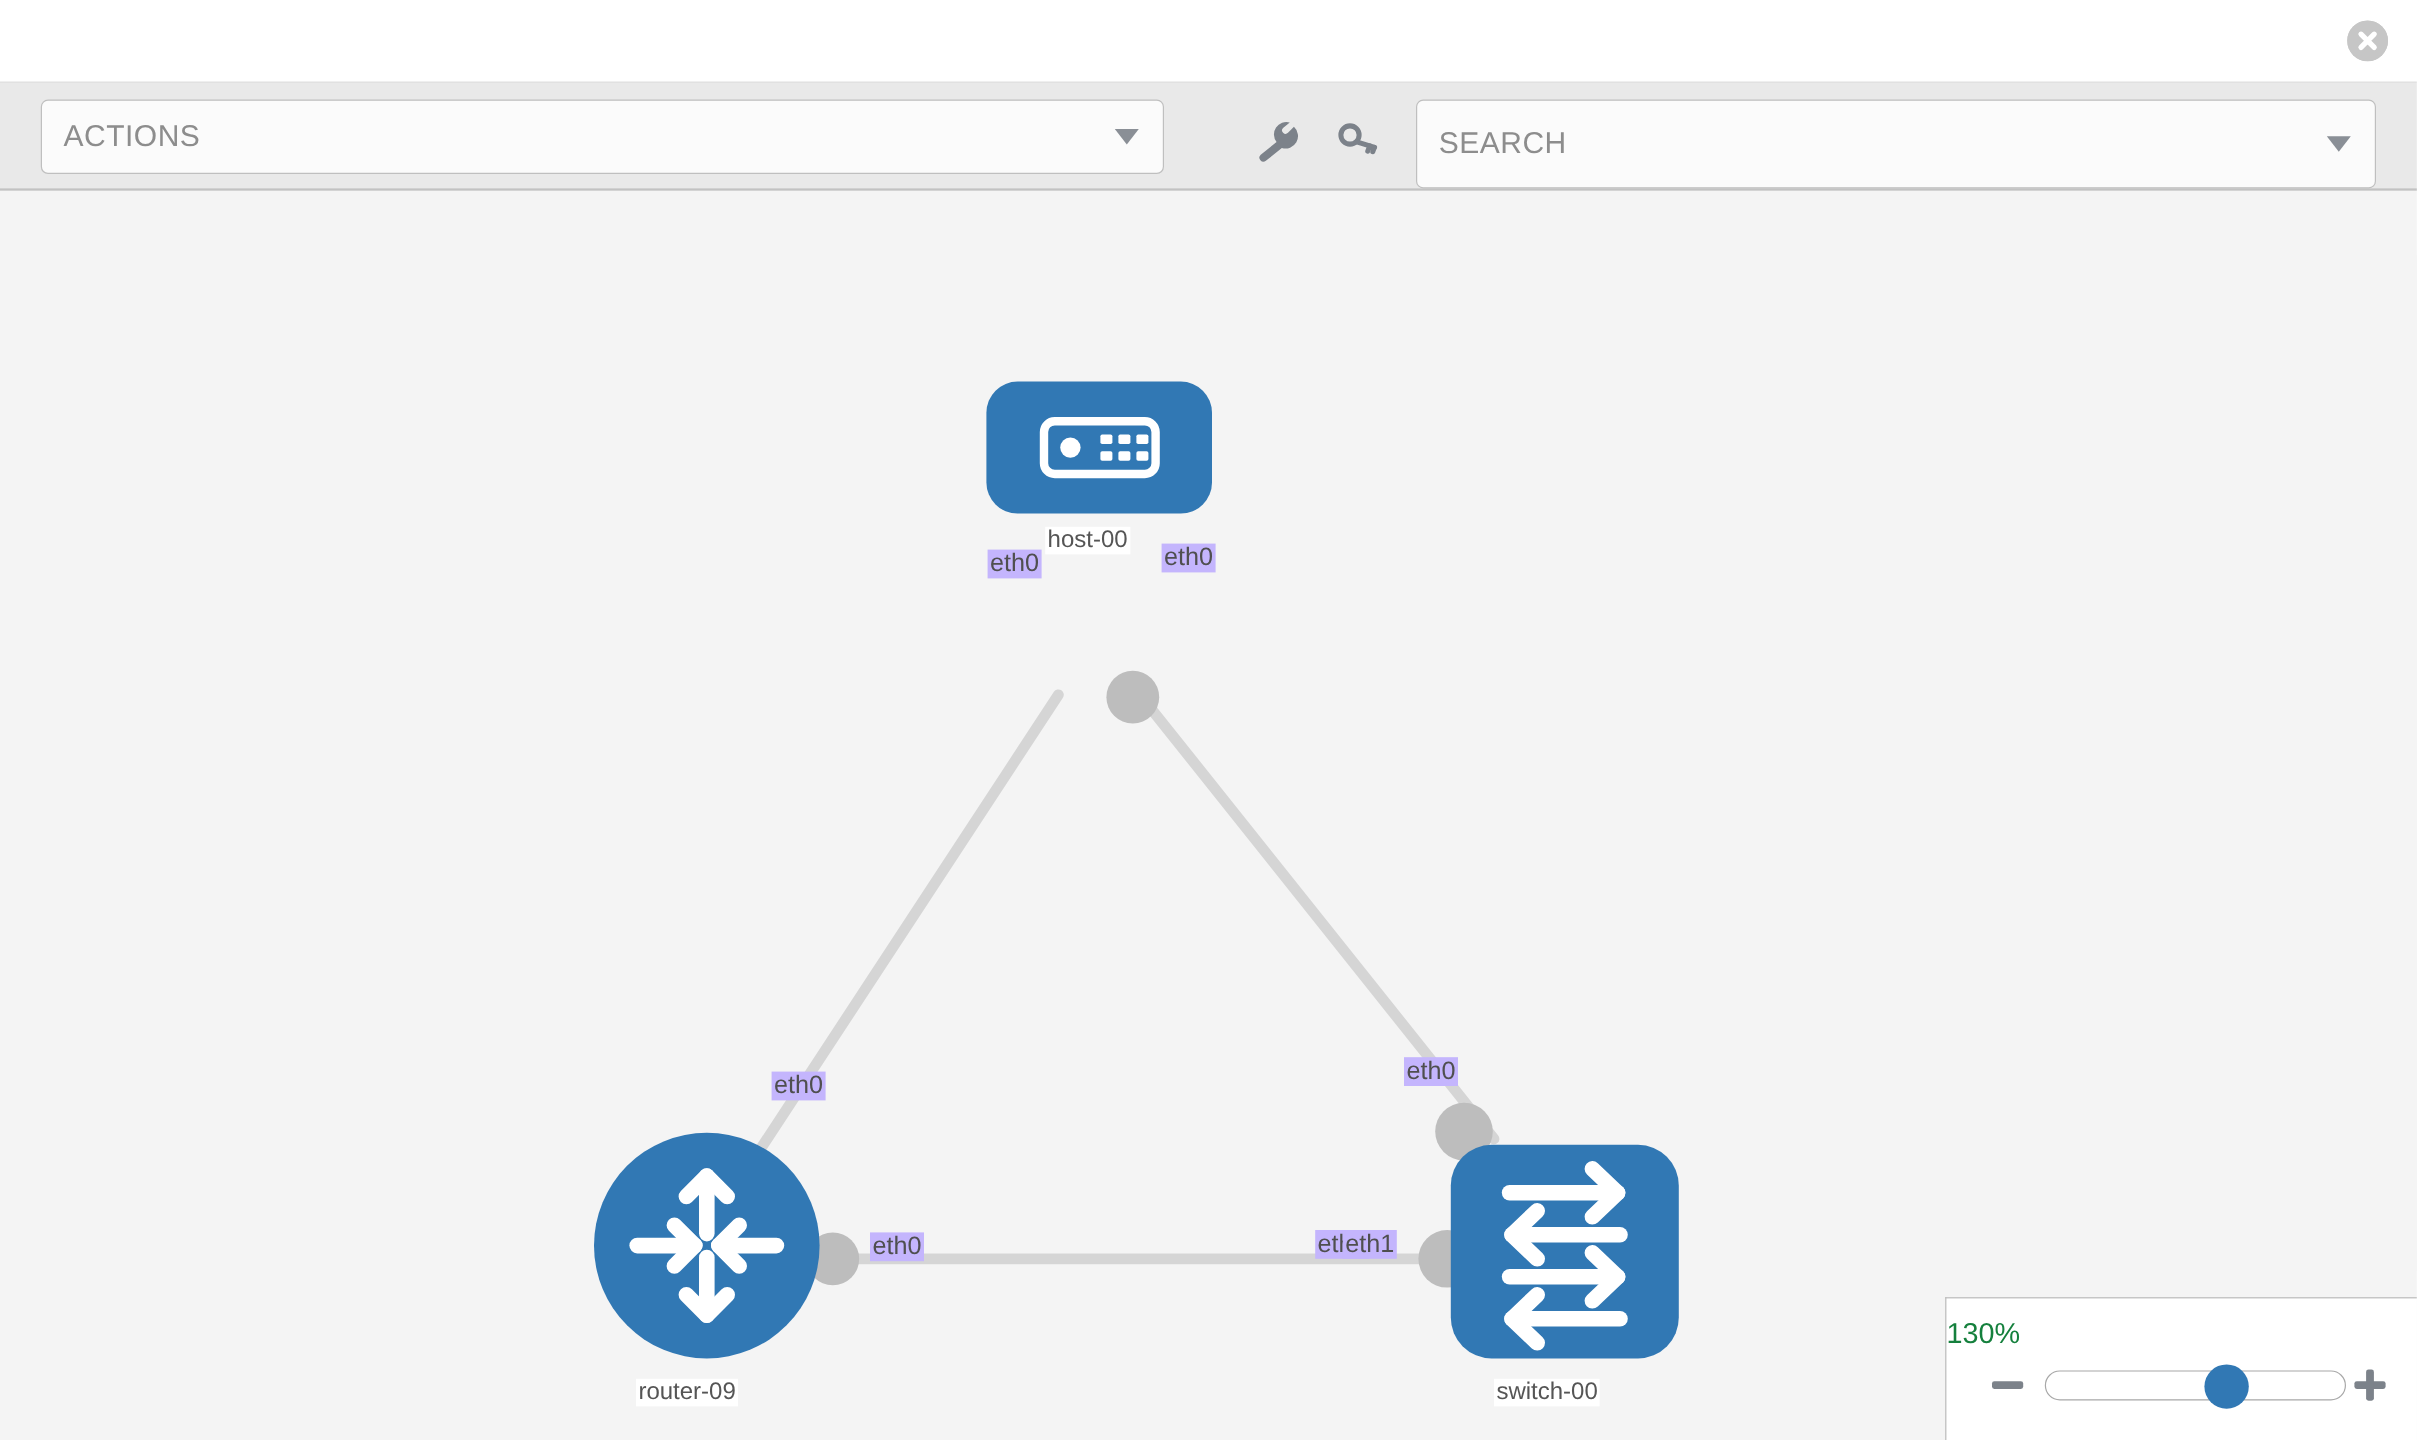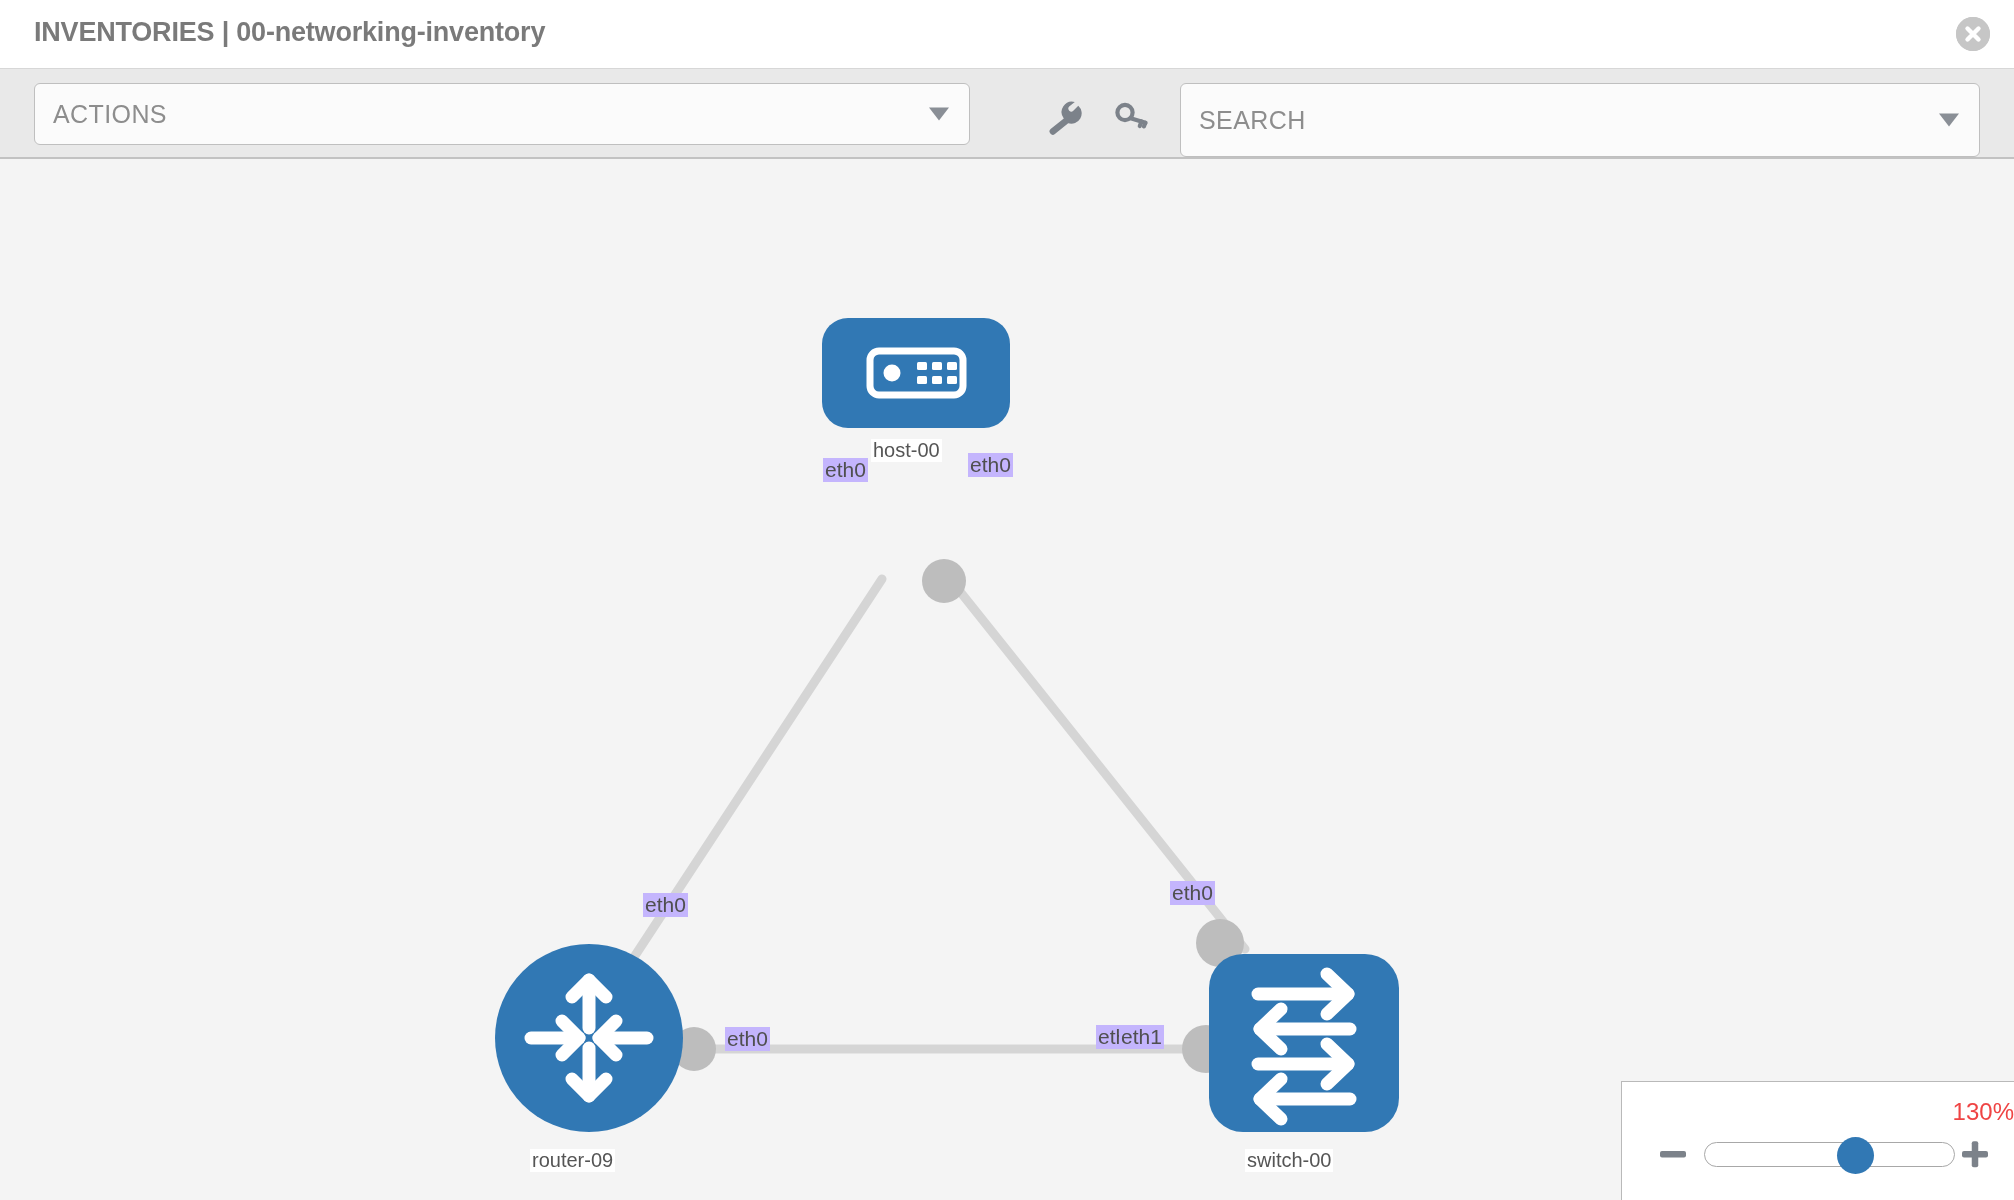"INVENTORIES | 00-networking-inventory" div.page-title { html: <div>INVENTORIES | 00-networking-inventory</div> -> none }
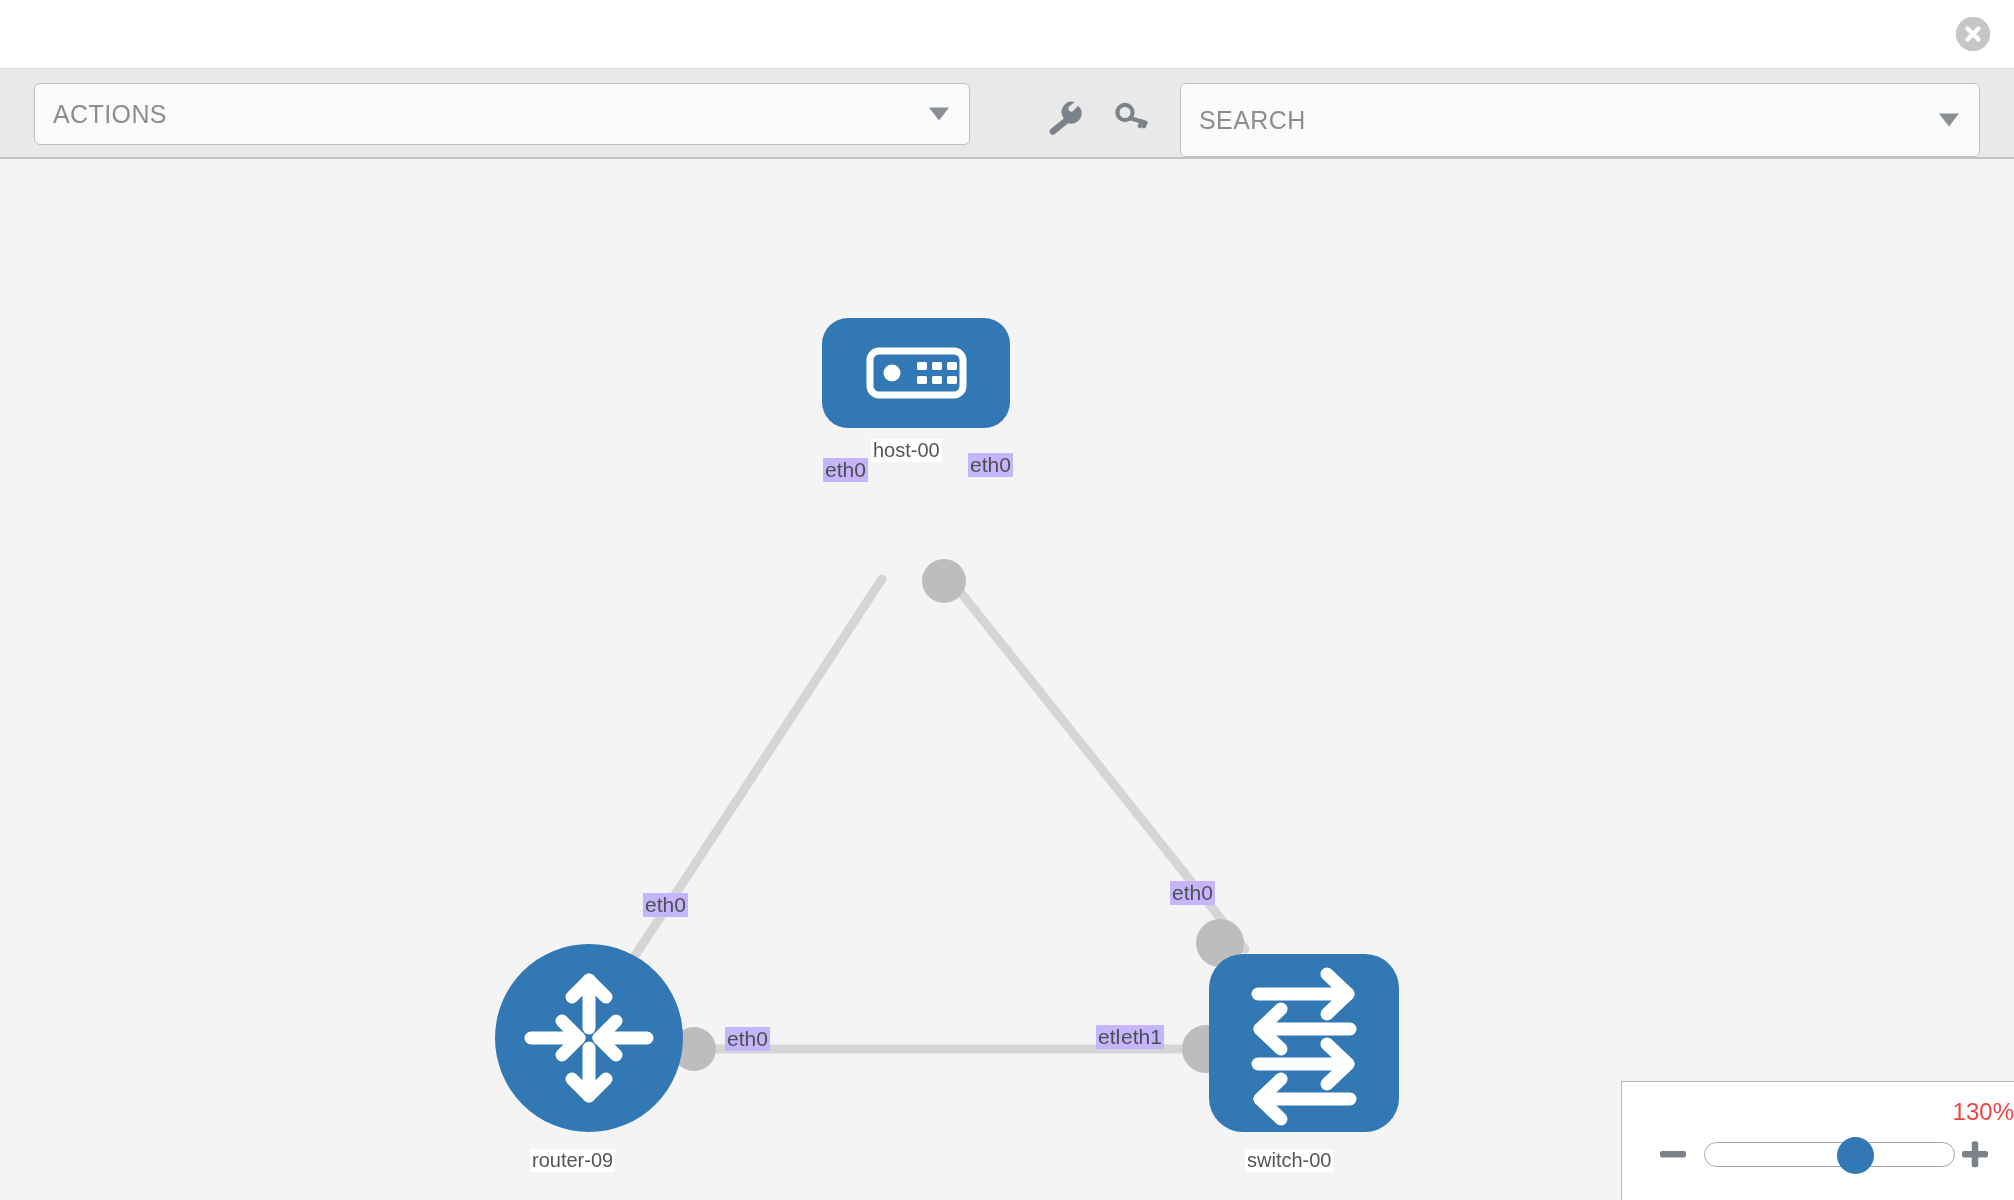"130%" .zoom-value { color: #ef4444 -> #15803d; text-align: right -> left }
